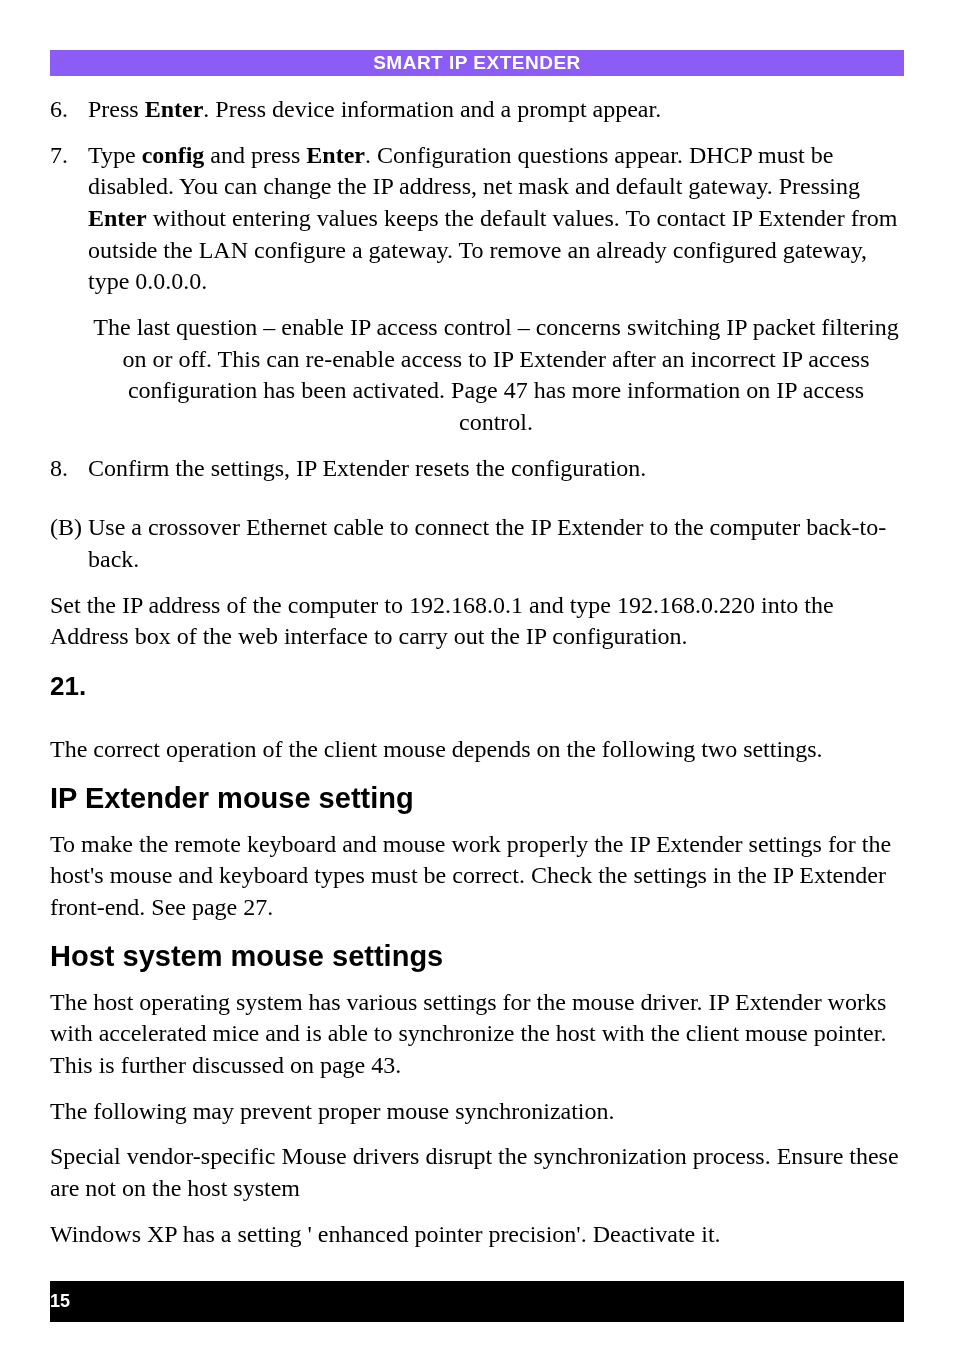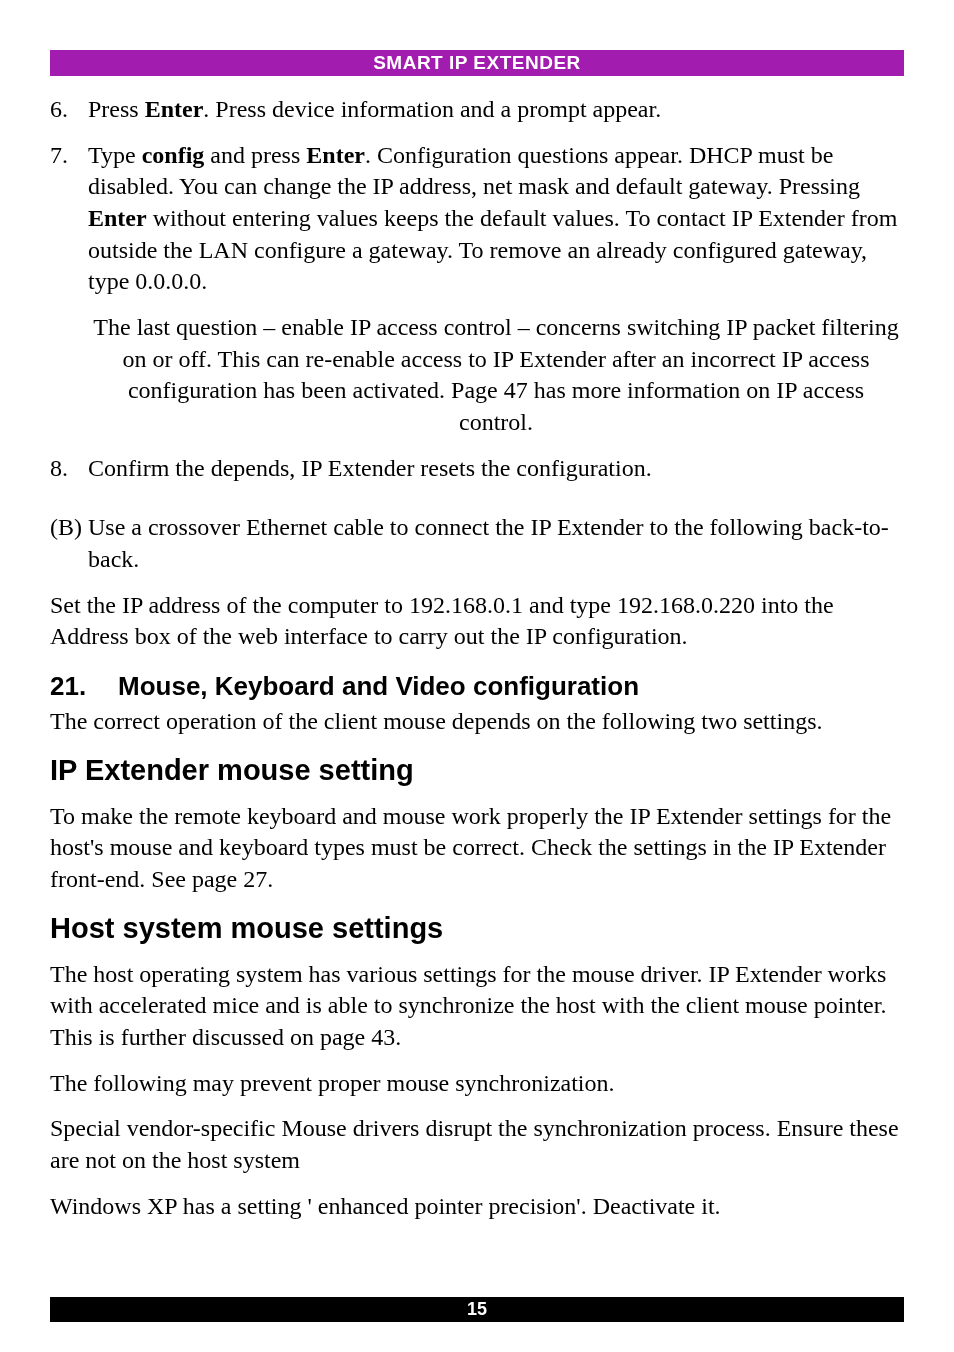"SMART IP EXTENDER" .header-bar { background: #a21caf -> #8b5cf6 }
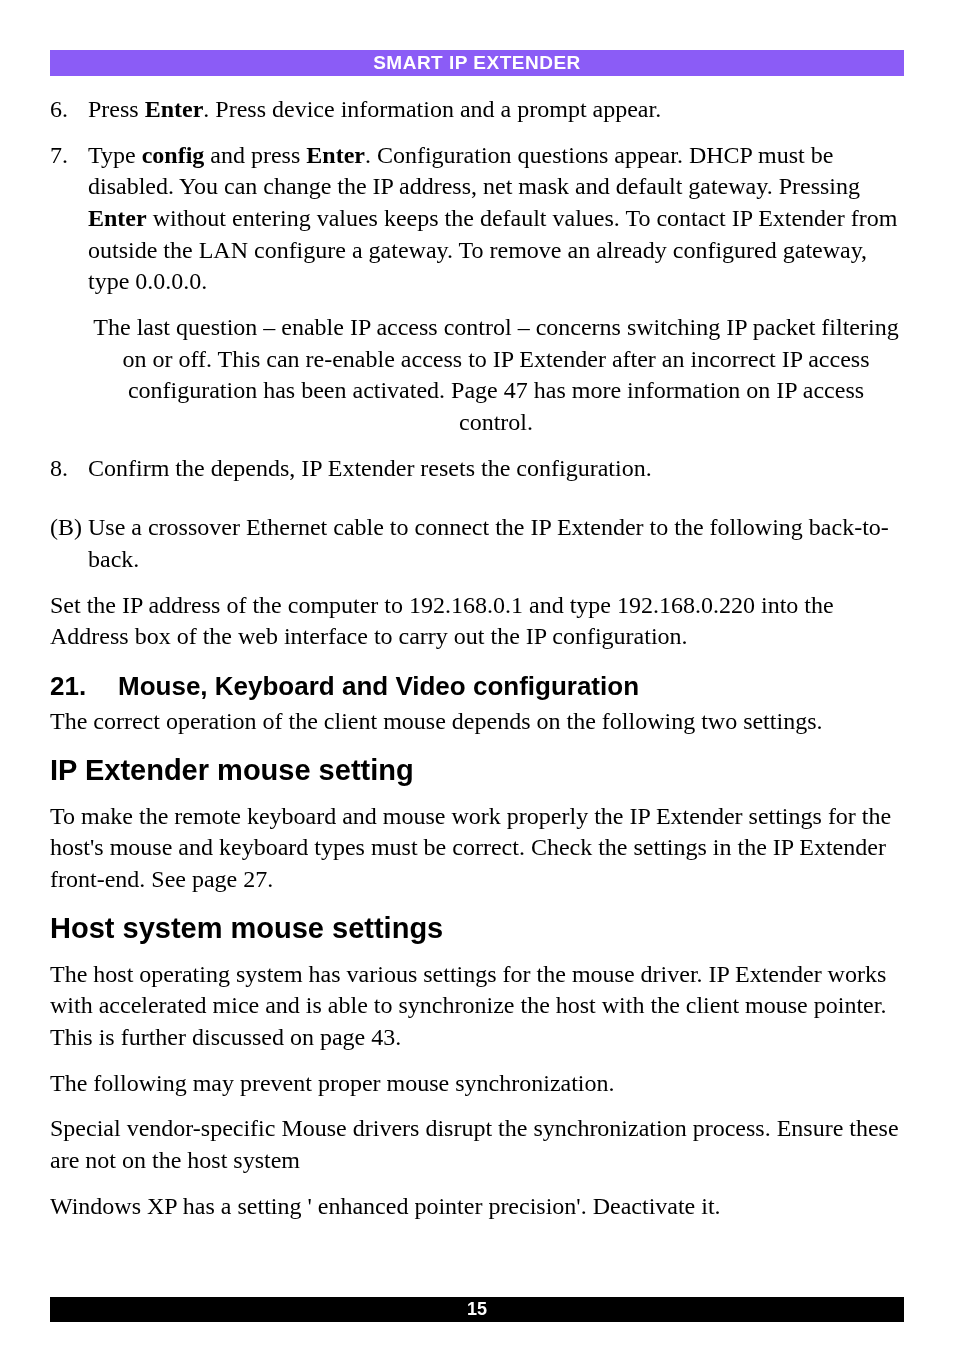"Confirm the depends, IP Extender" span { text: depends -> settings }
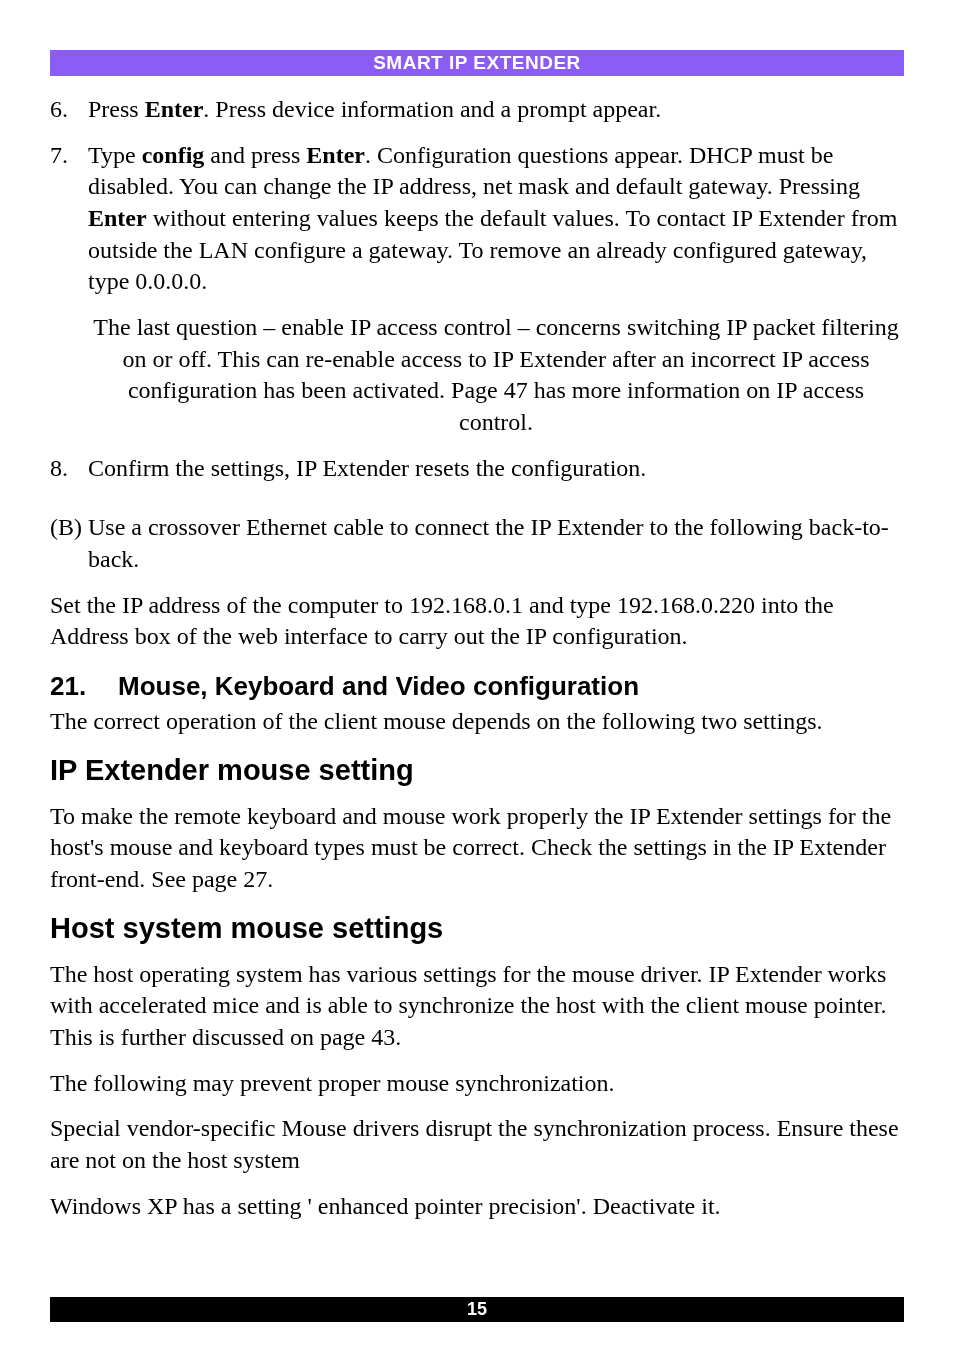"(B) Use a crossover Ethernet" div.b-item { text: following -> computer }
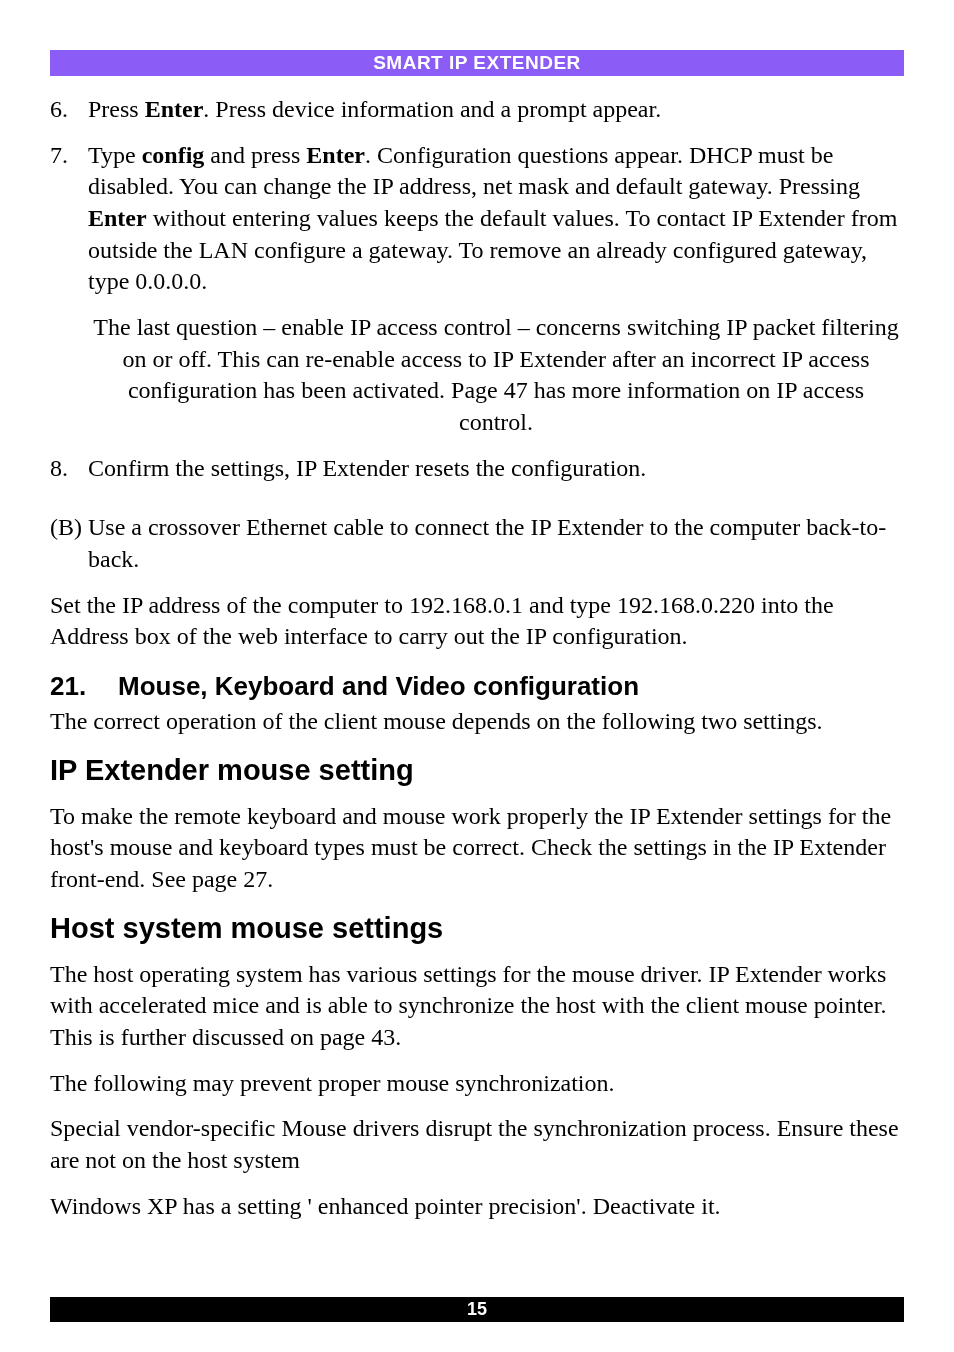"21." .h2 { margin-bottom: 4px -> 32px }
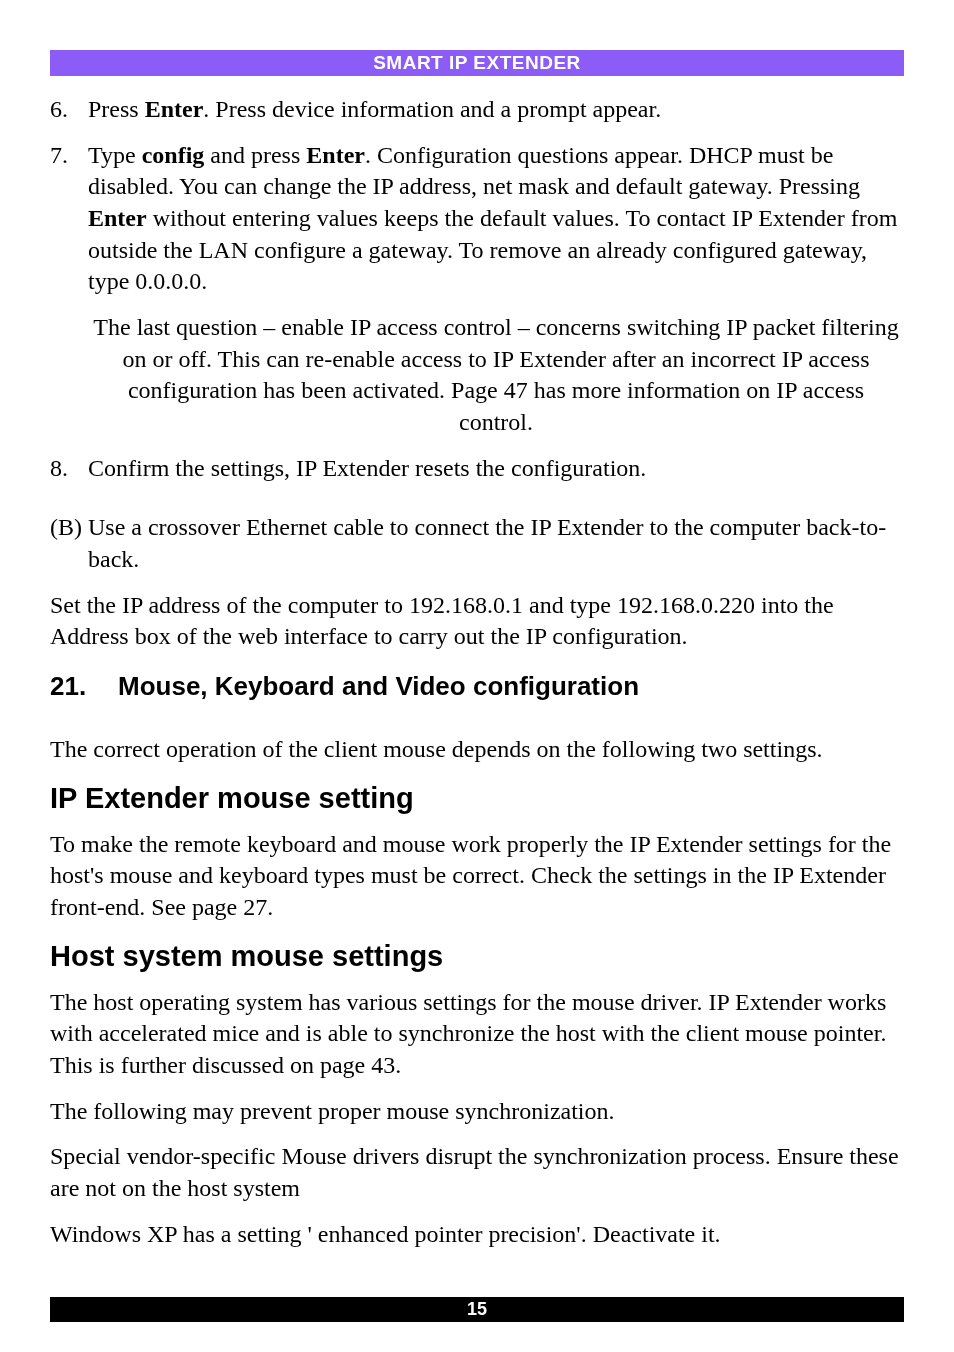"Mouse, Keyboard and Video configuration" span { html: <span>Mouse, Keyboard and Video configuration</span> -> none }
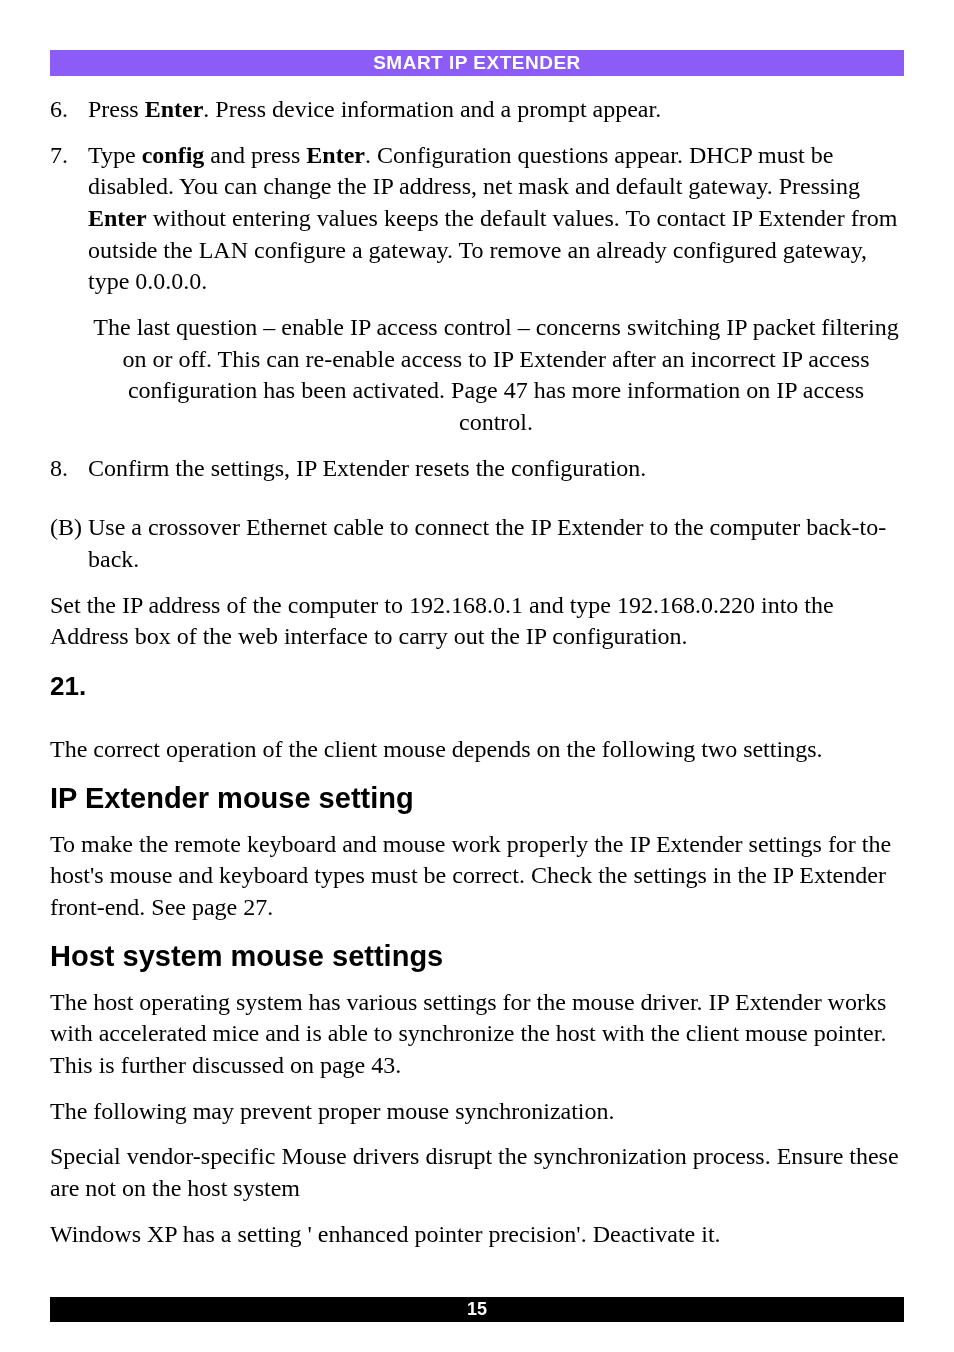"15" .footer-bar { padding: 2px 0 -> 10px 0; text-align: center -> none }
